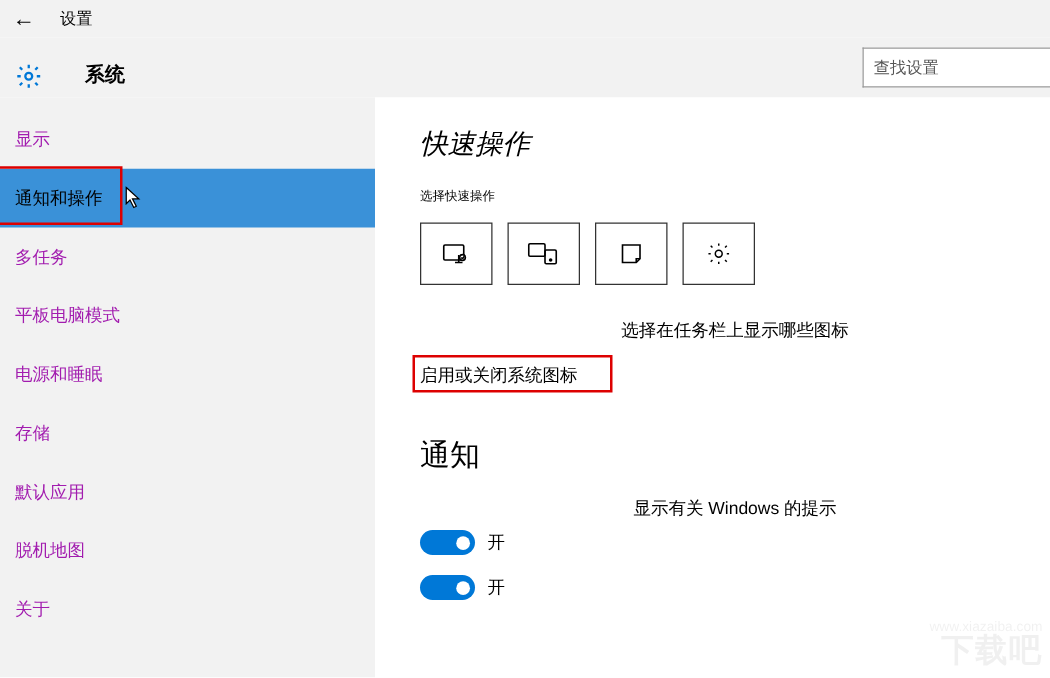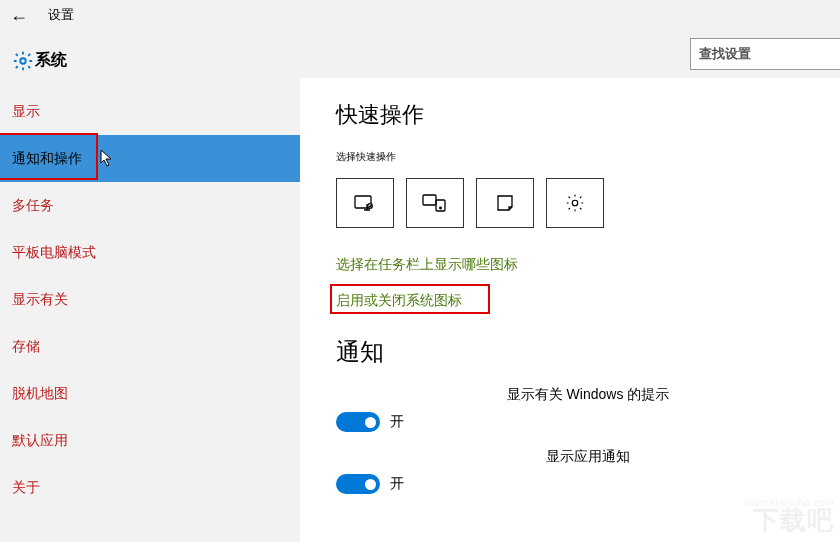"系统" .subheader-left { gap: 1px -> 34px }
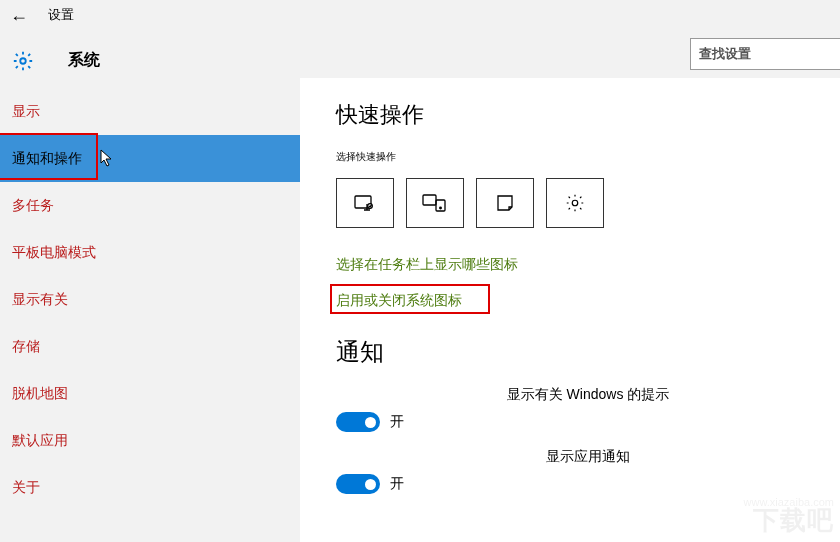"查找设置" .search-box { font-weight: bold -> none }
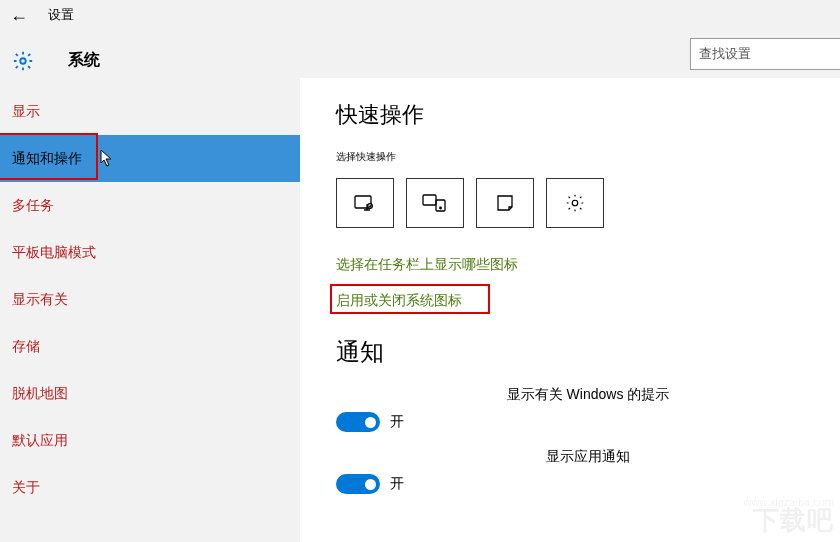"显示" .sidebar-item { color: #b91c1c -> #a21caf }
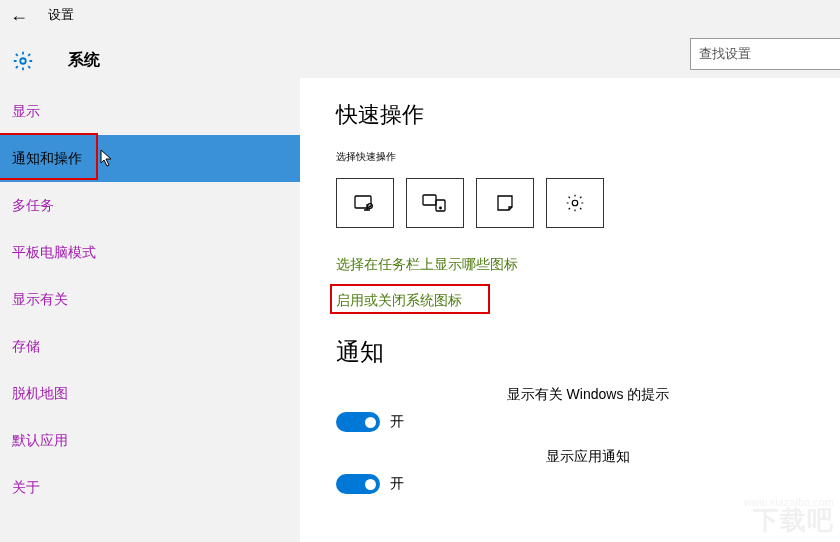"快速操作" .h1 { font-style: none -> italic }
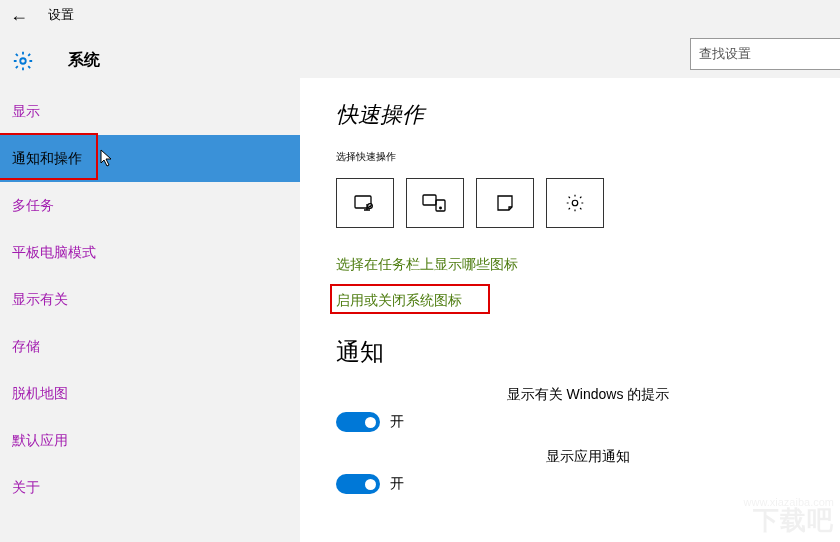"选择在任务栏上显示哪些图标" .link { color: #4d7c0f -> #000000; text-align: none -> center }
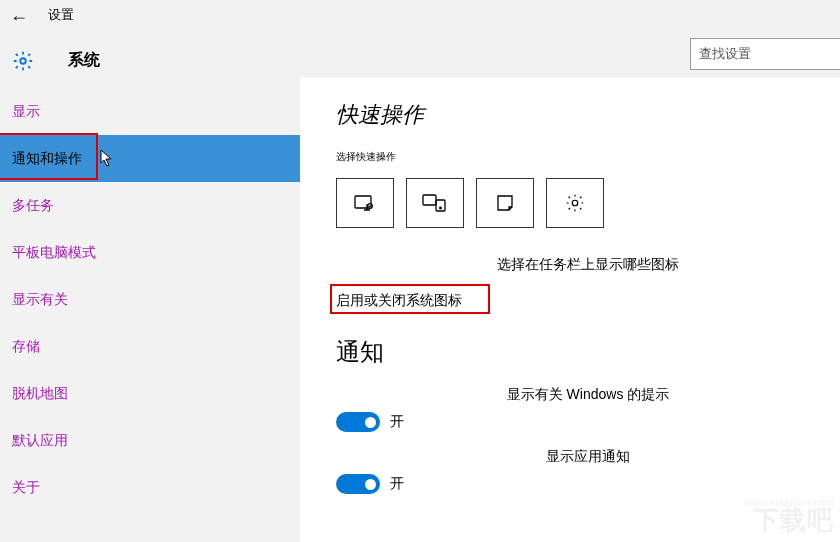"显示有关" span { text: 显示有关 -> 电源和睡眠 }
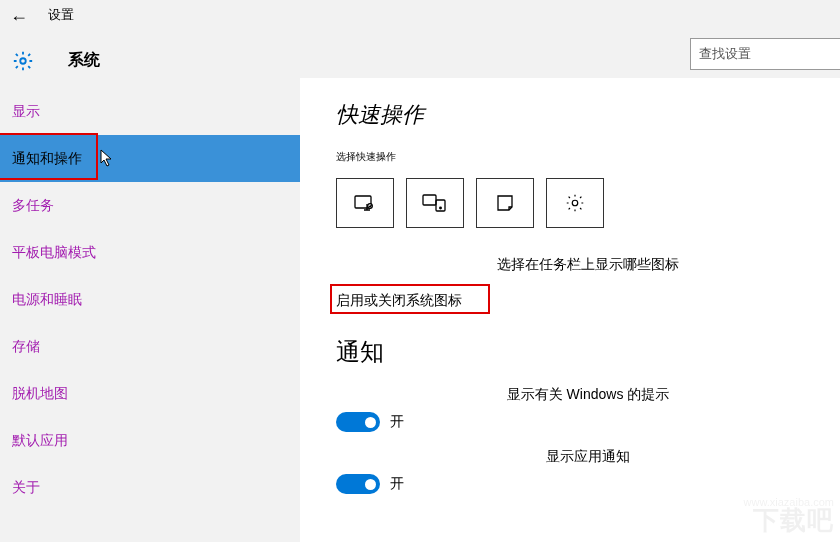"启用或关闭系统图标" a.link { margin-bottom: 0 -> 12px }
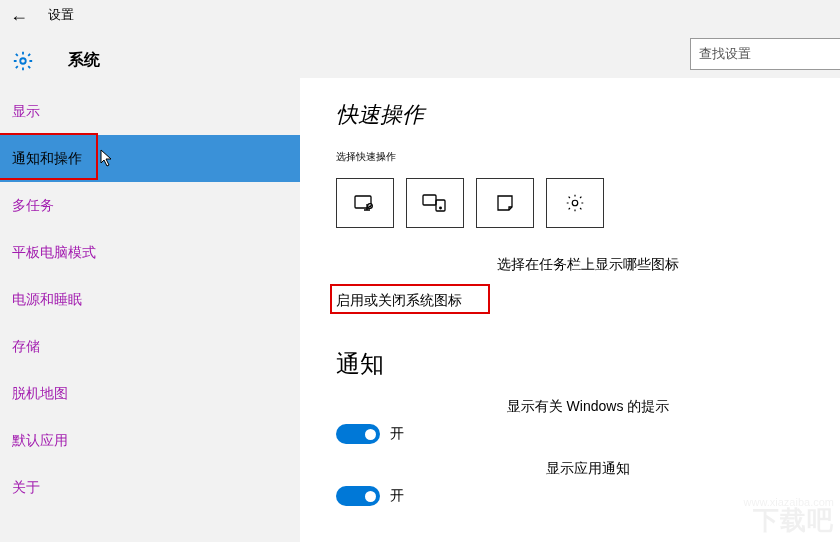"脱机地图" div.sidebar-item { order: before "默认应用" -> after "默认应用" }
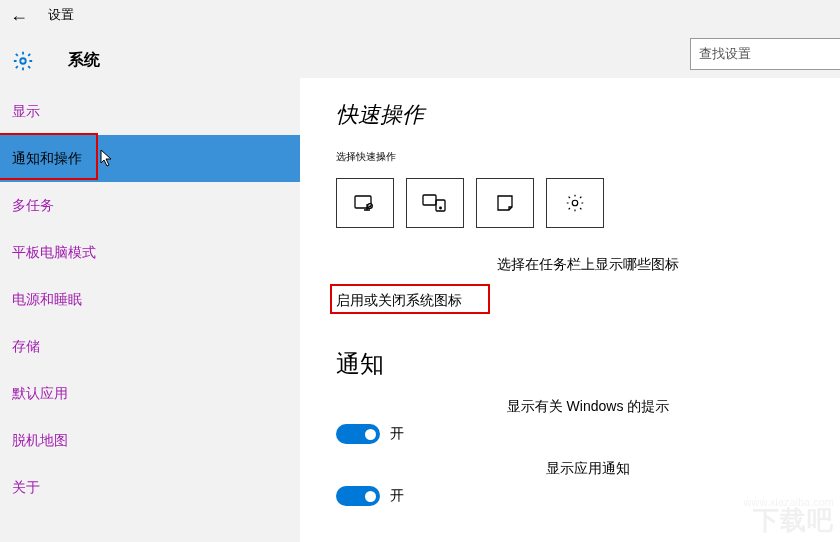"显示应用通知" div.toggle-label { html: <div>显示应用通知</div> -> none }
